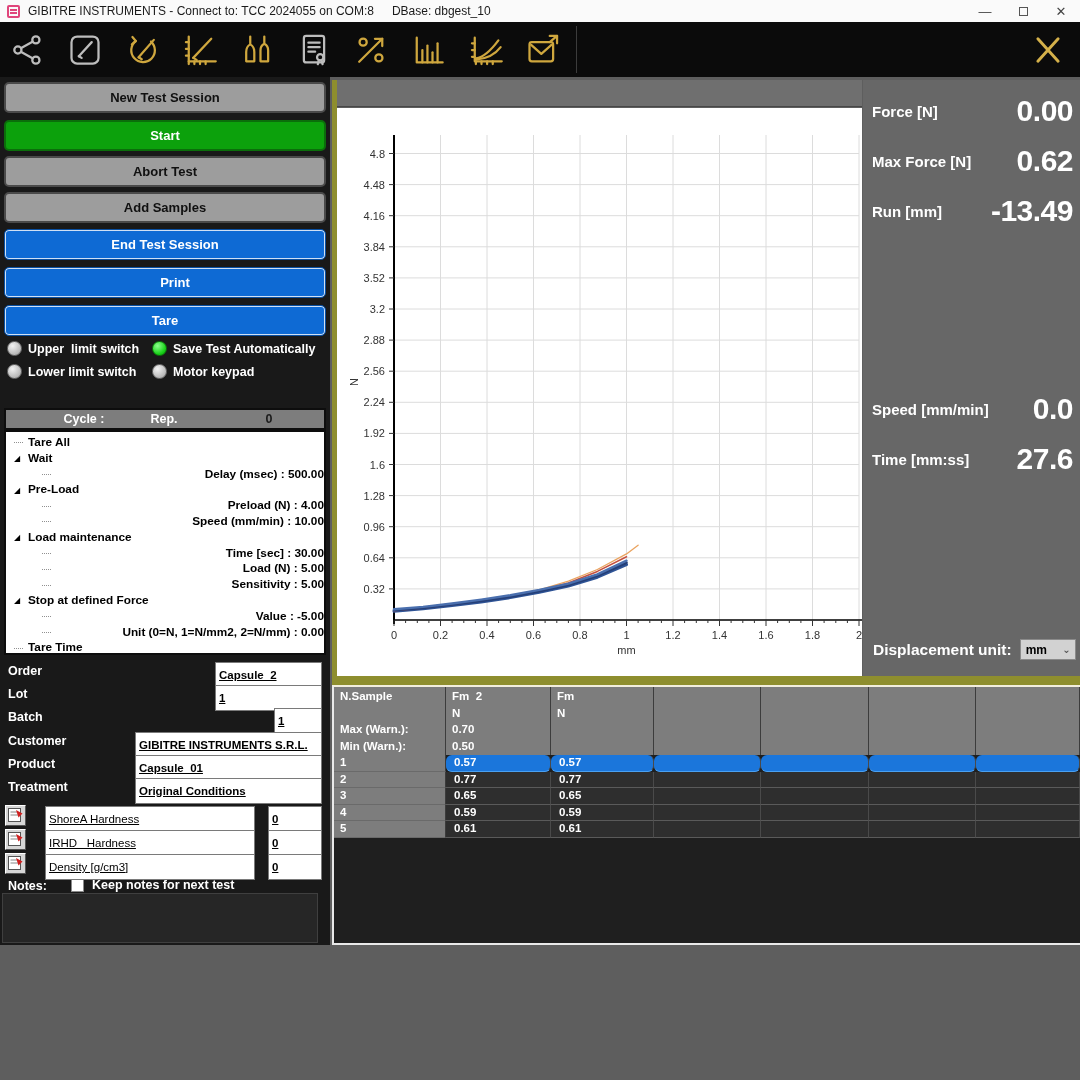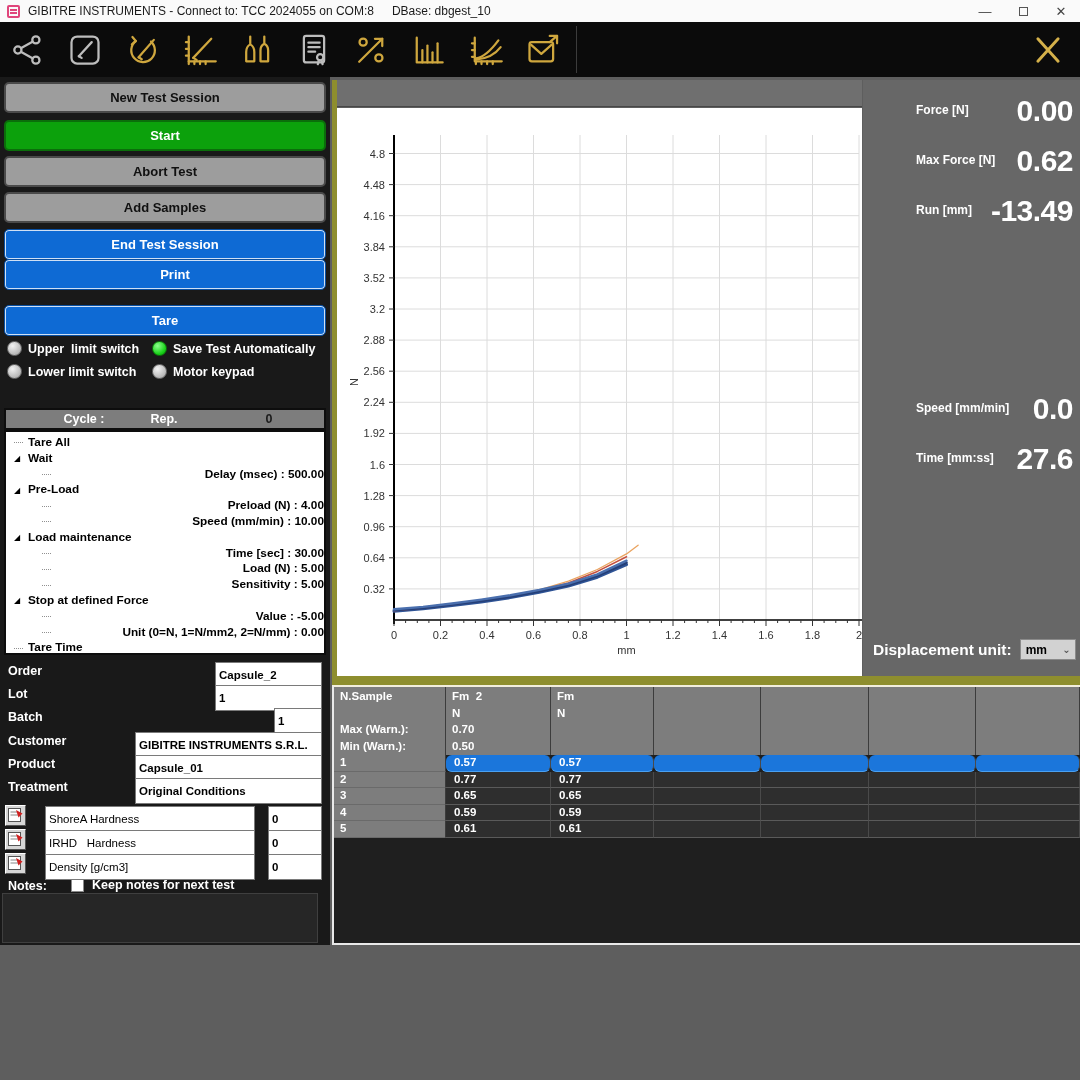"Force [N]" .readout-label { font-size: 12px -> 15px; margin-left: 44px -> none }
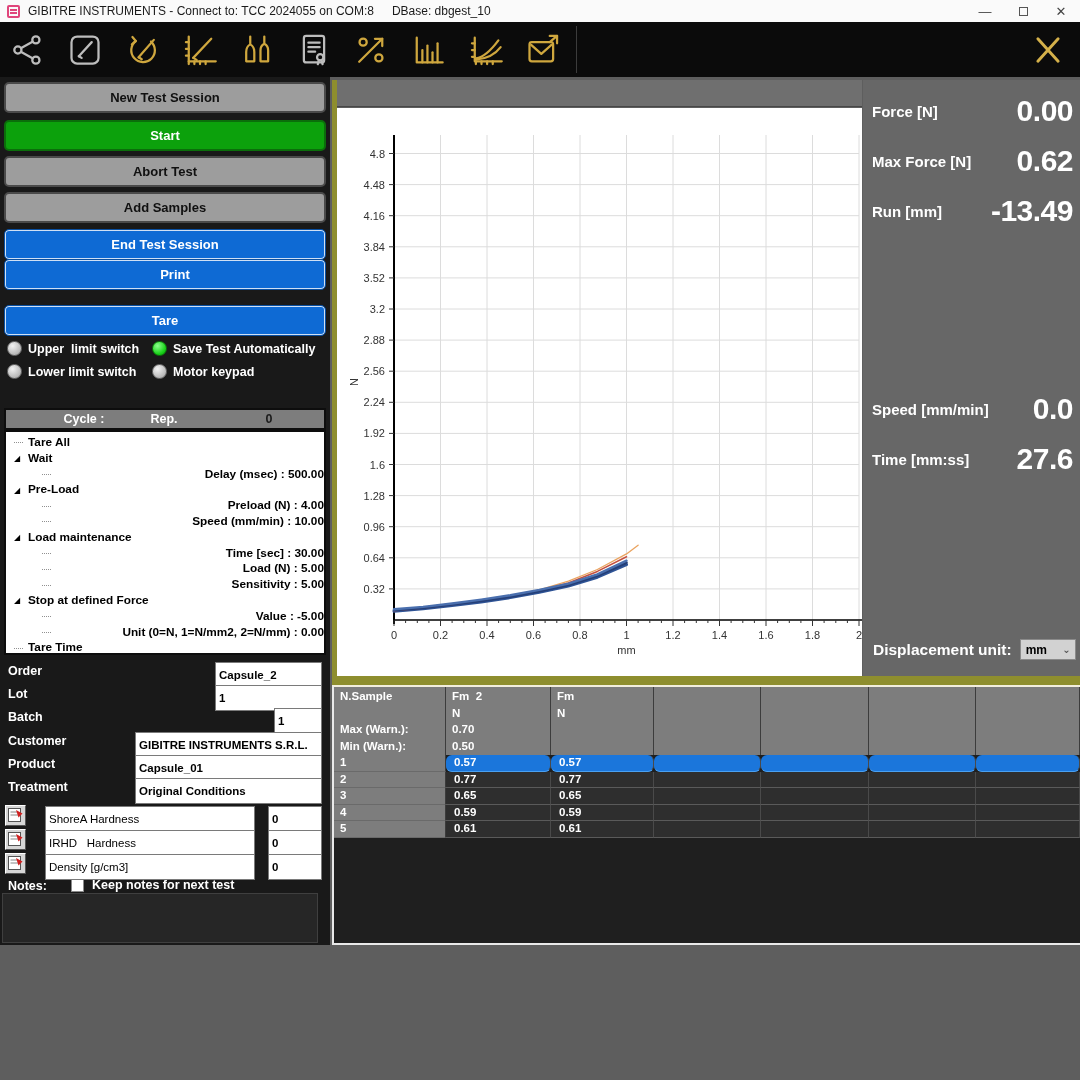"Print" button.sbtn { top: 182px -> 190px }
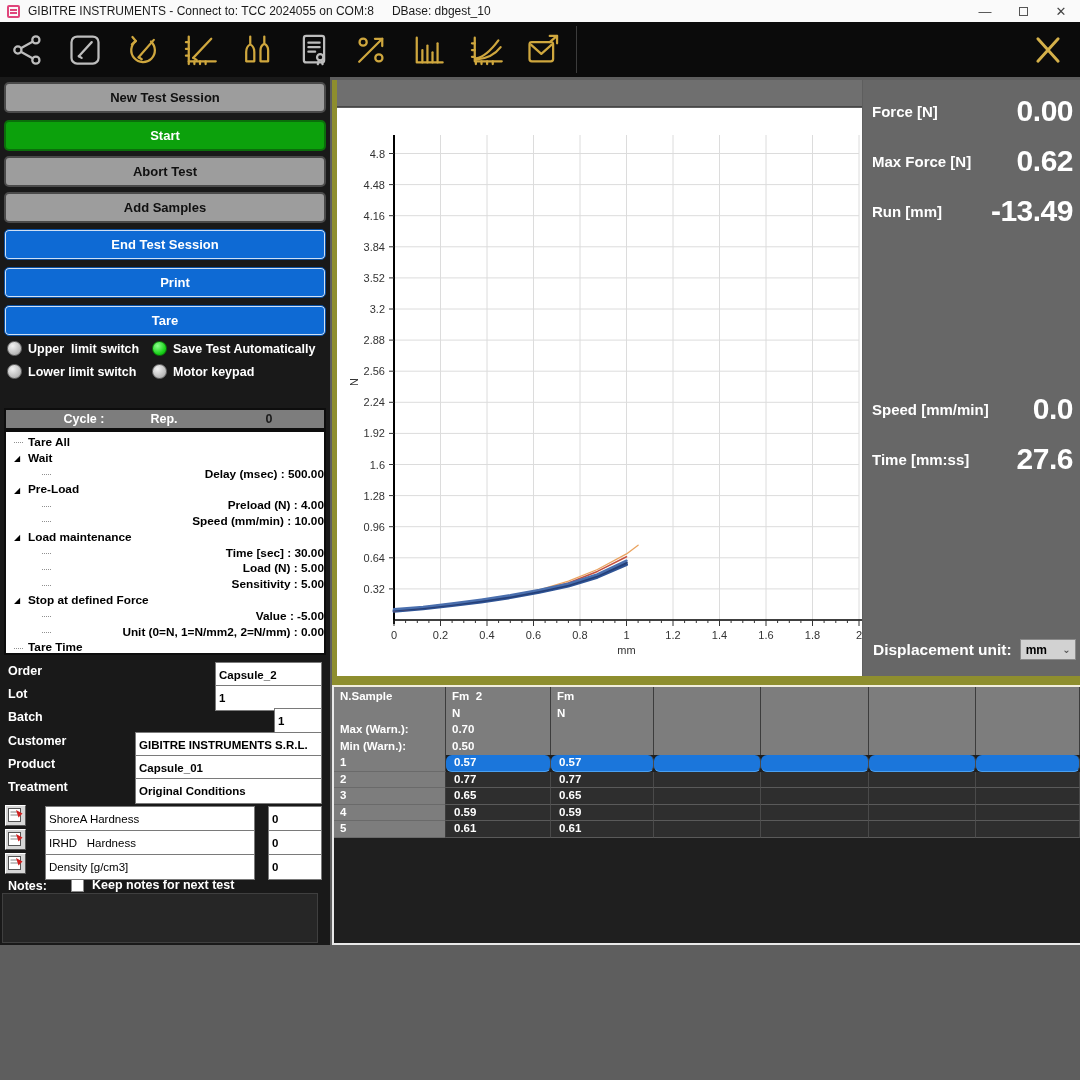"Capsule_2" .txt-input { text-decoration: none -> underline }
